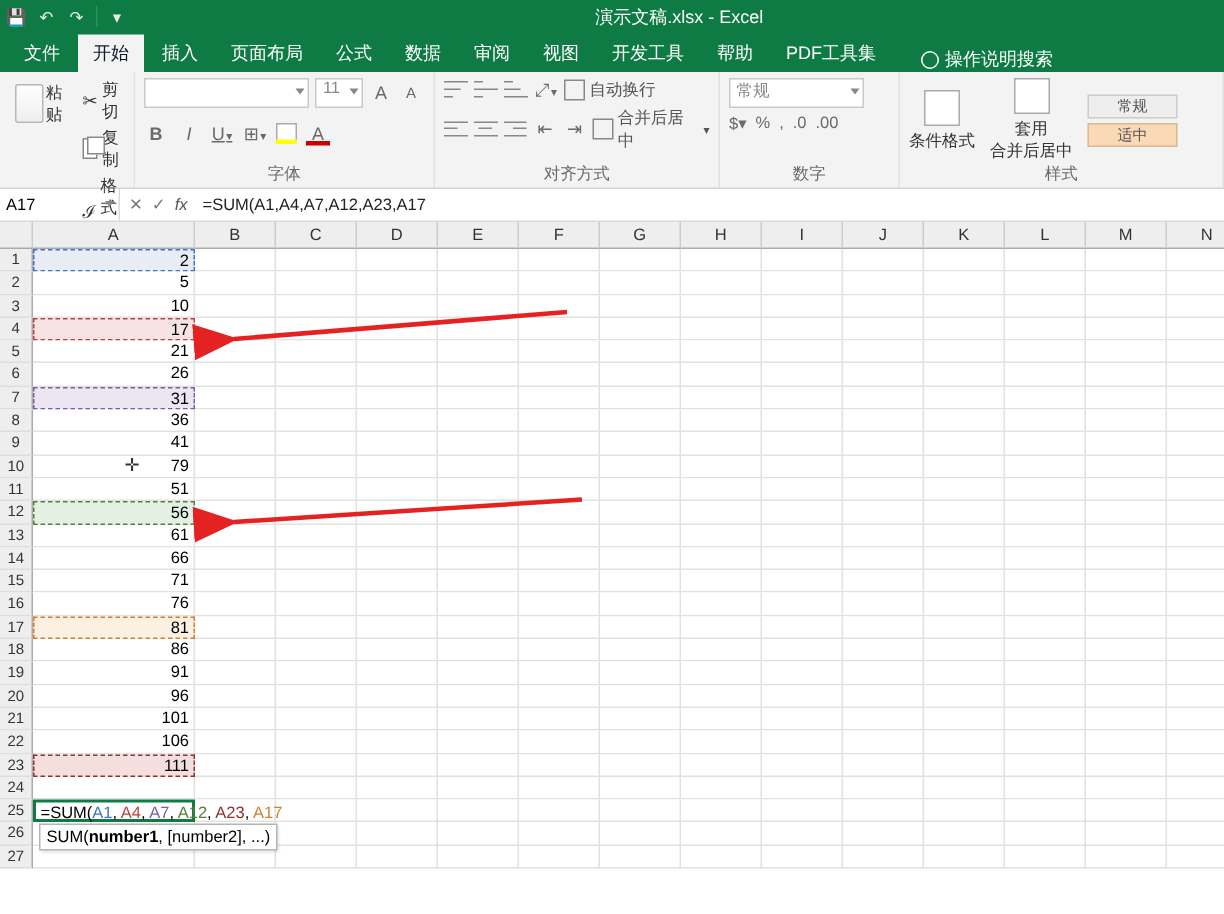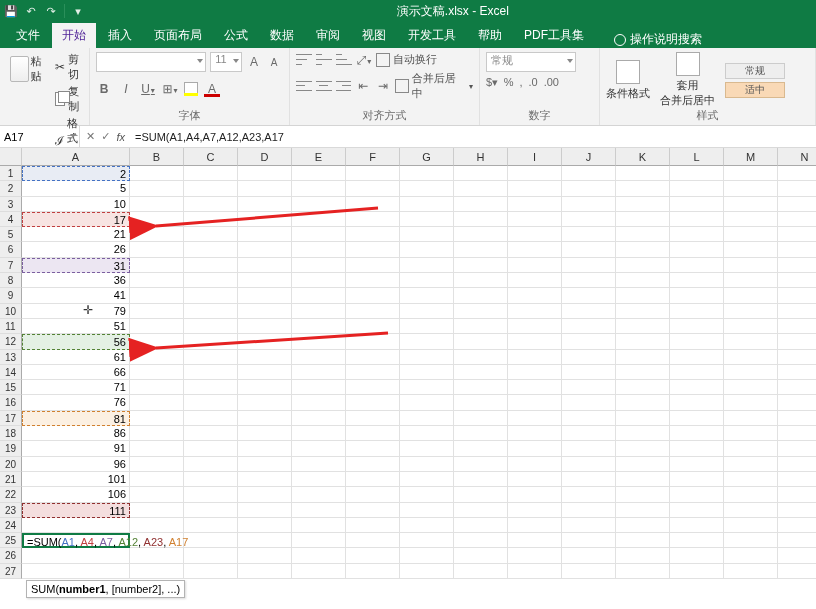"开始" .tab.active { color: #4c1d95 -> #0f172a }
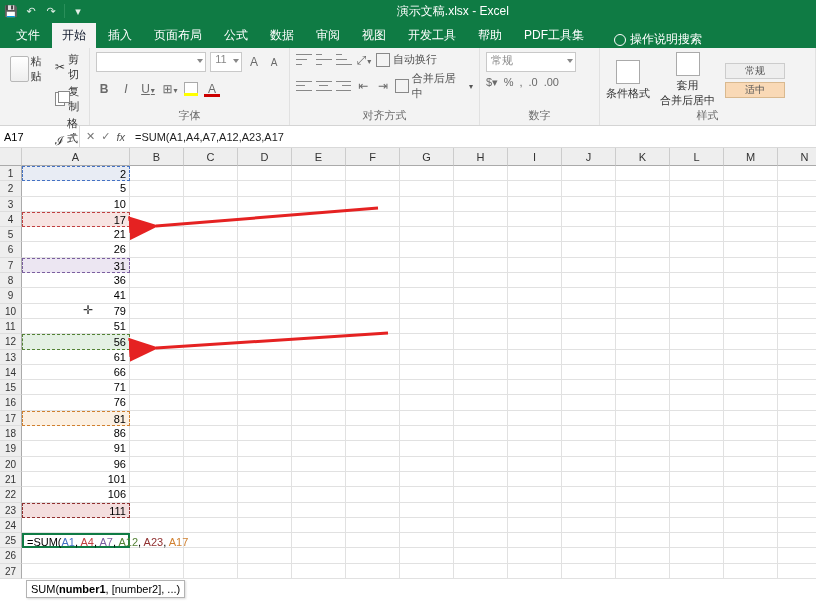"SUM(number1, [number2], ...)" .tooltip { margin-top: 31px -> none }
